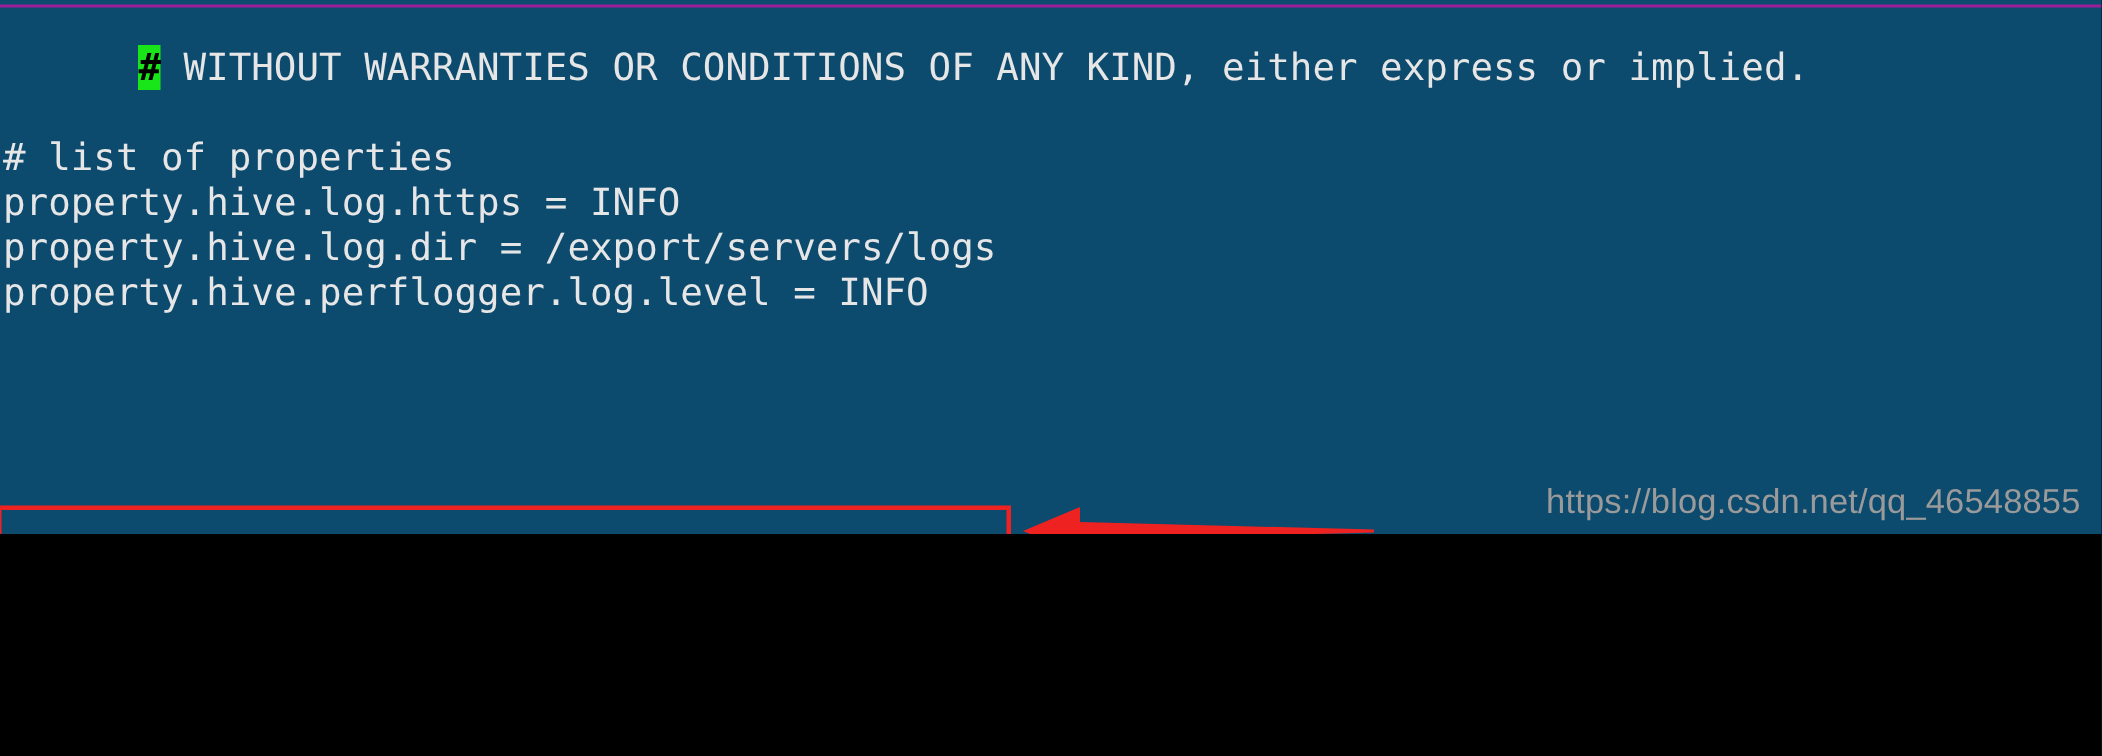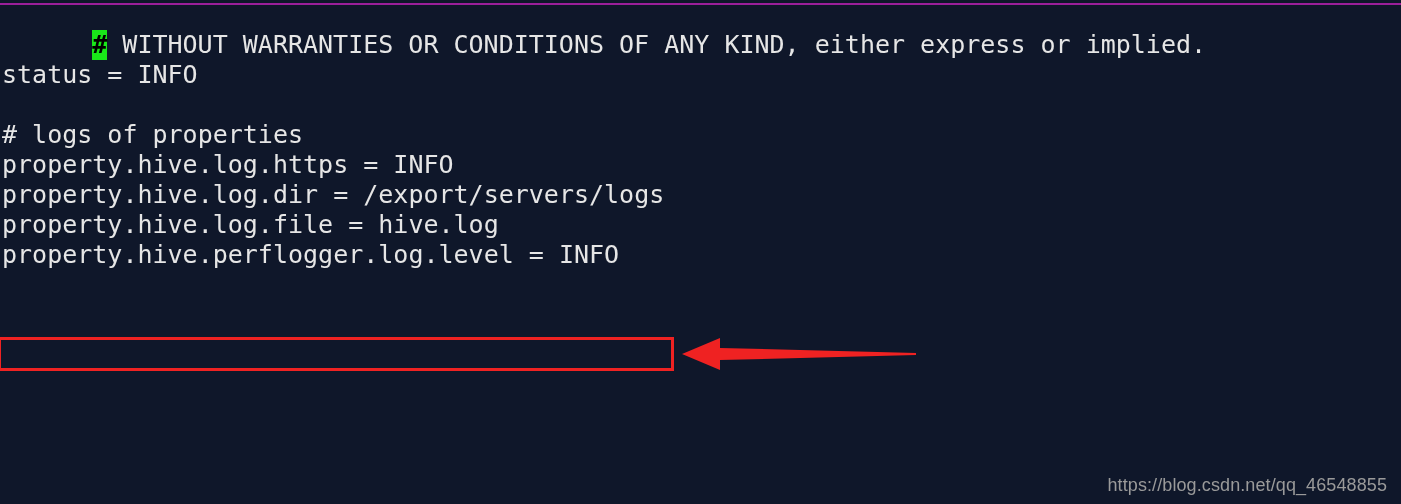"# WITHOUT WARRANTIES OR CONDITIONS" #terminal { background: #0f172a -> #0c4a6e; height: 504px -> 356px }
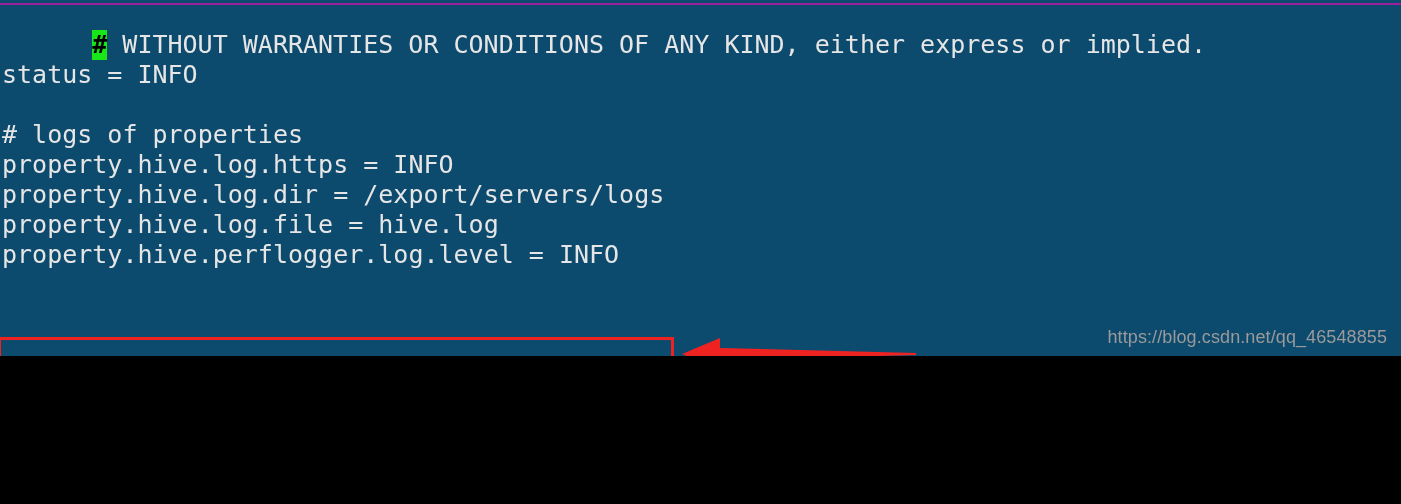"status = INFO" div.code-line { html: <div>status = INFO</div> -> none }
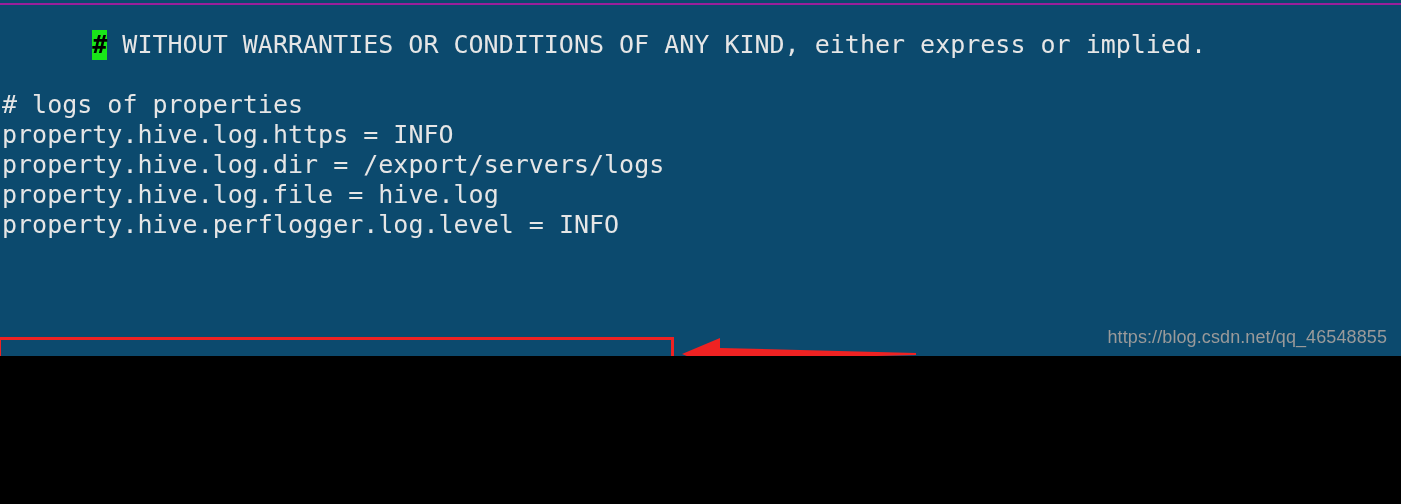"# logs of properties" div.code-line { text: logs -> list }
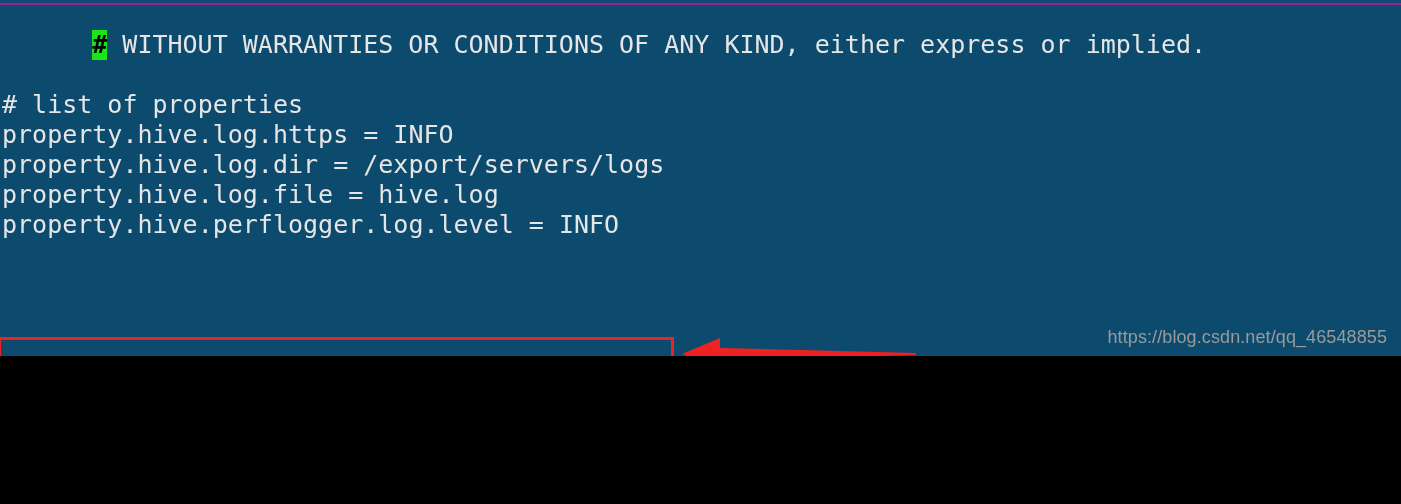"property.hive.log.file = hive.log" div.code-line { html: <div>property.hive.log.file = hive.log</div> -> none }
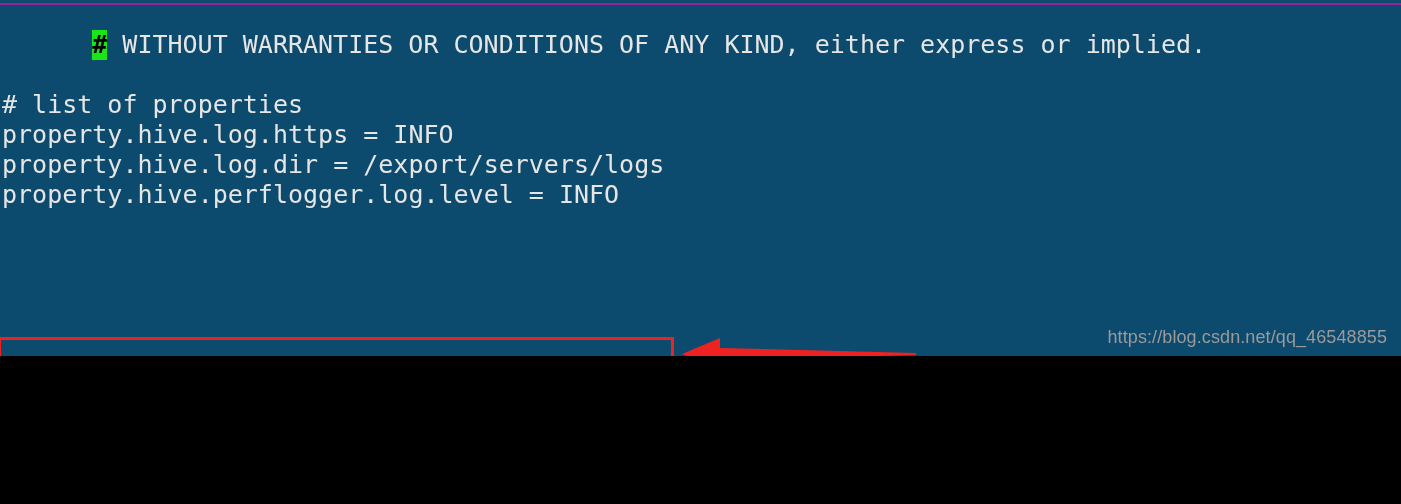"https://blog.csdn.net/qq_46548855" #watermark { font-size: 18px -> 23px }
